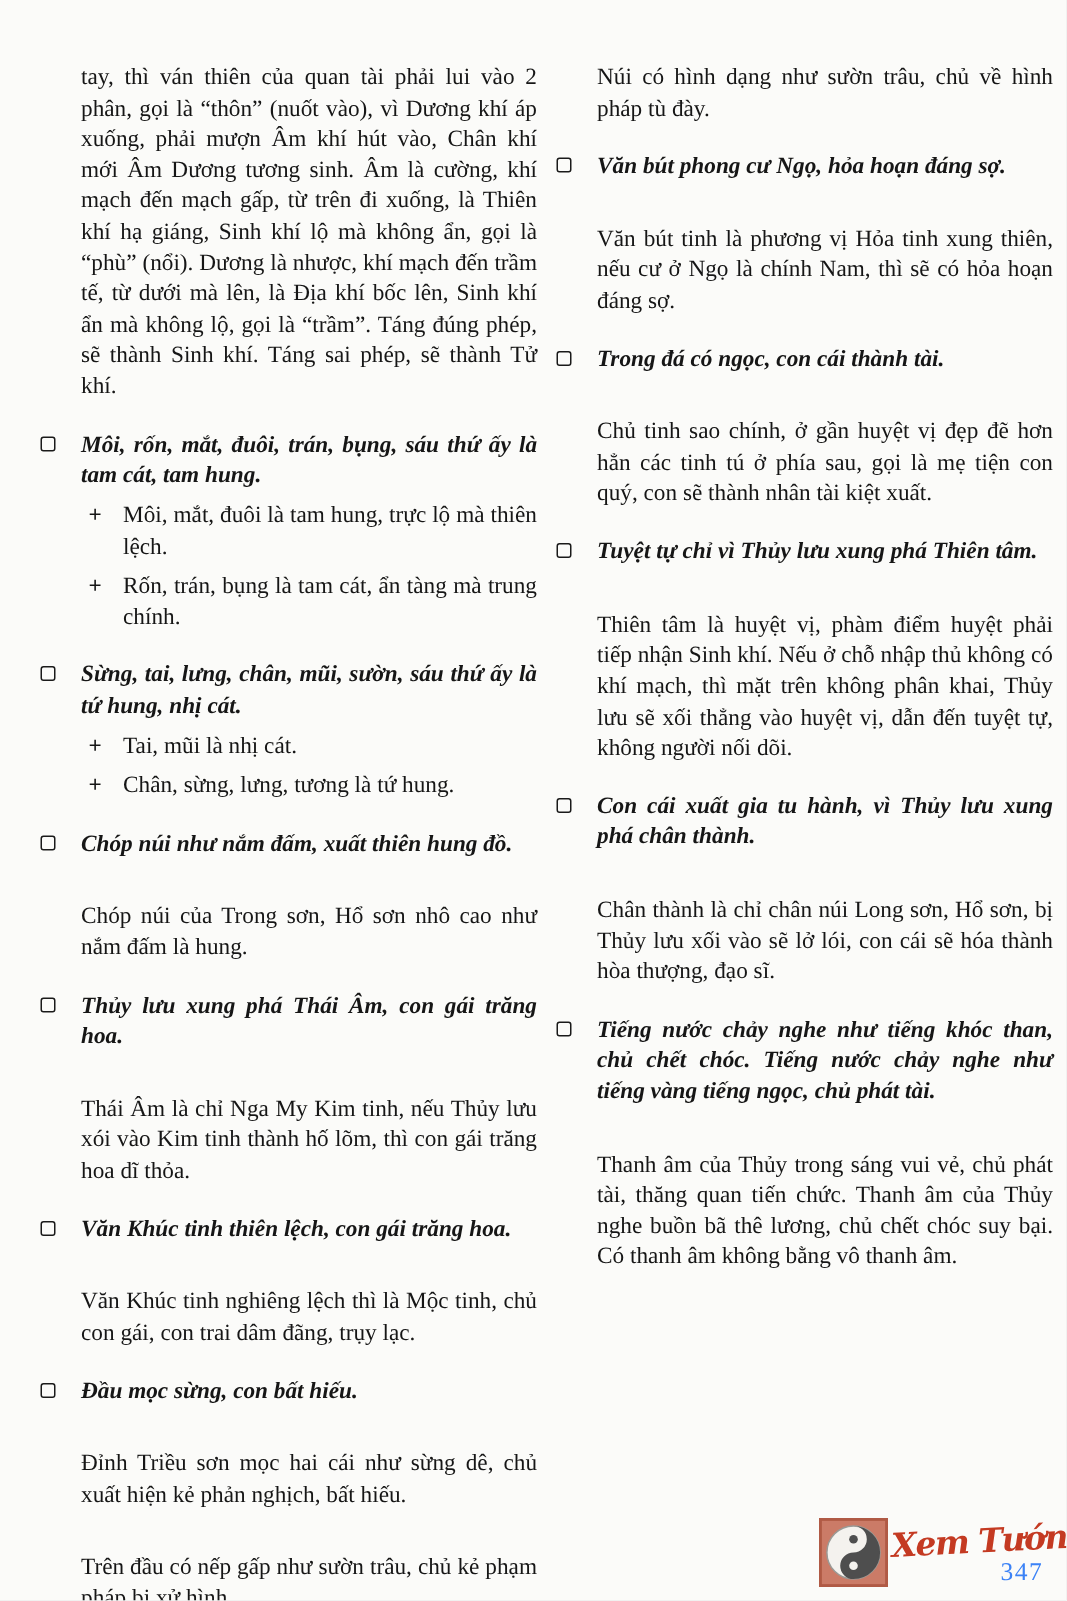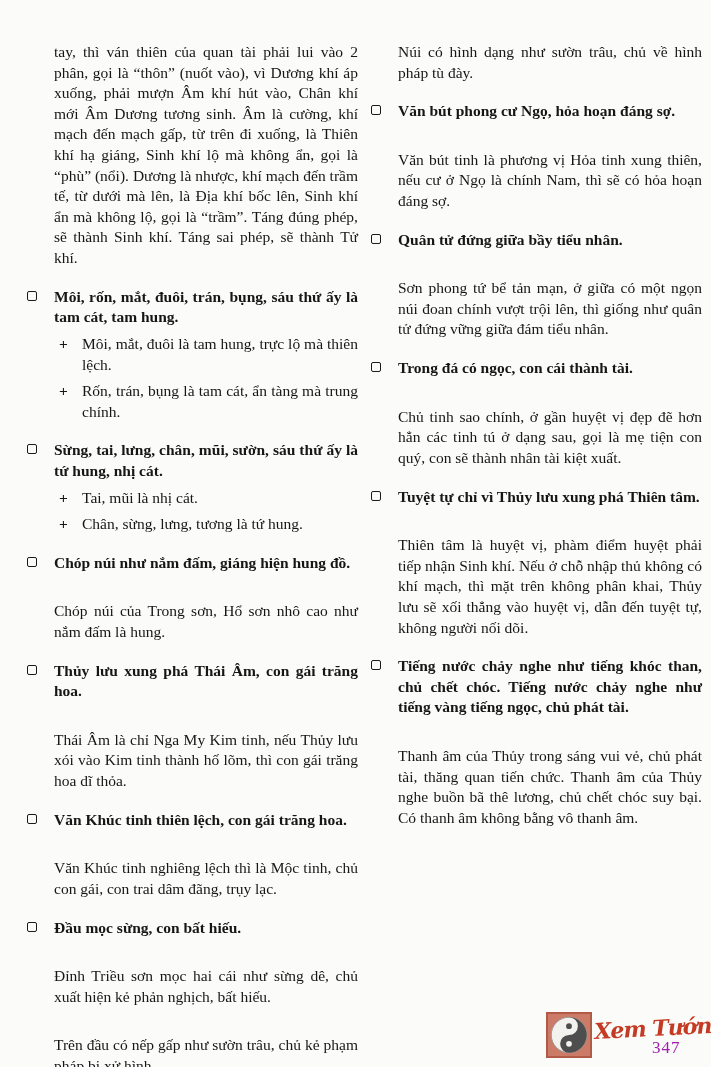"Văn bút phong cư Ngọ," .hrow { font-style: none -> italic }
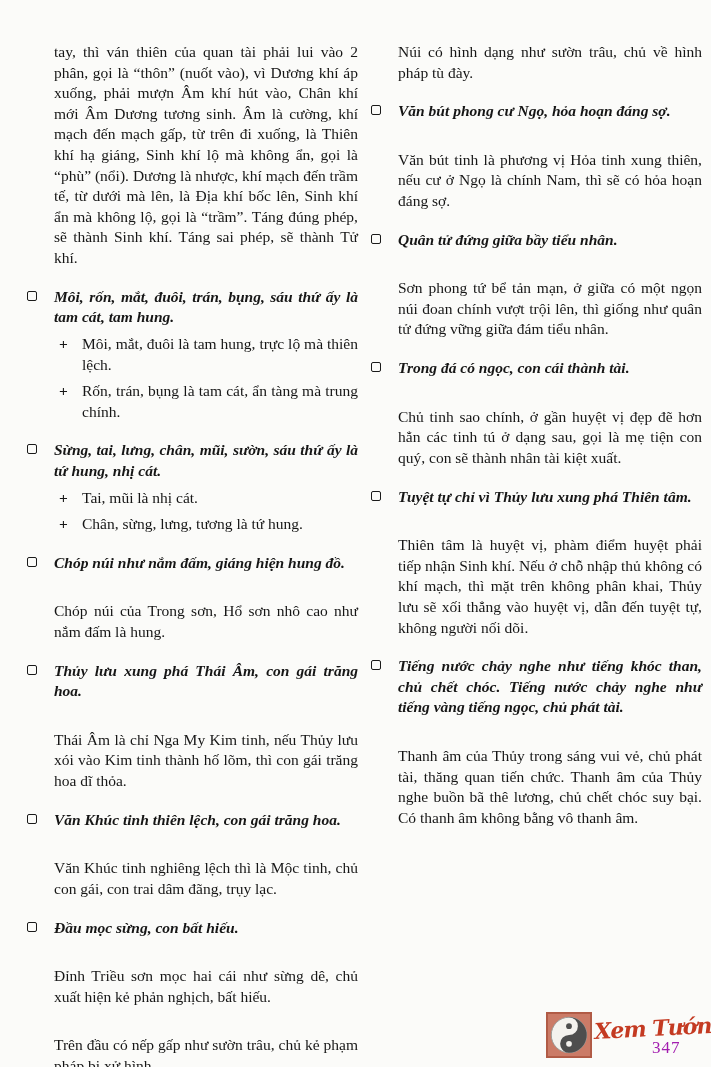"Quân tử đứng giữa bầy" div.entry { html: <div> <div> <span></span> <span>Quân tử đứng giữa bầy tiểu nhân.</span> </div> <p>Sơn phong tứ bể tản mạn, ở giữa có một ngọn núi đoan chính vượt trội lên, thì giống như quân tử đứng vững giữa đám tiểu nhân.</p> </div> -> none }
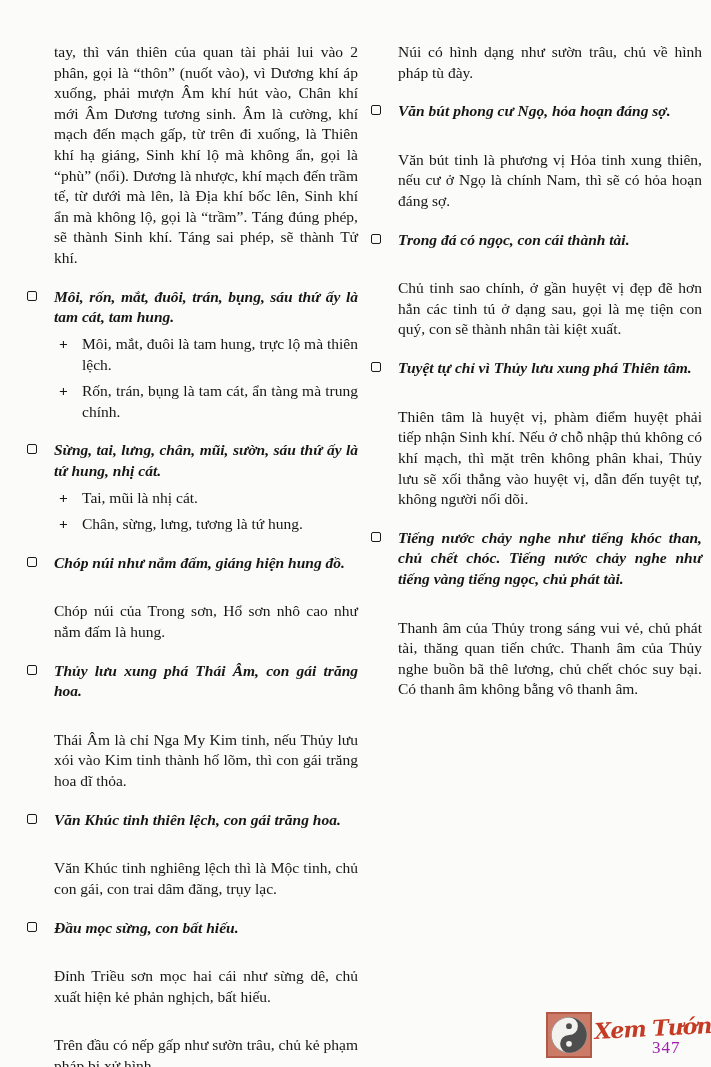"Chủ tinh sao chính, ở" p.pbody { text: dạng -> phía }
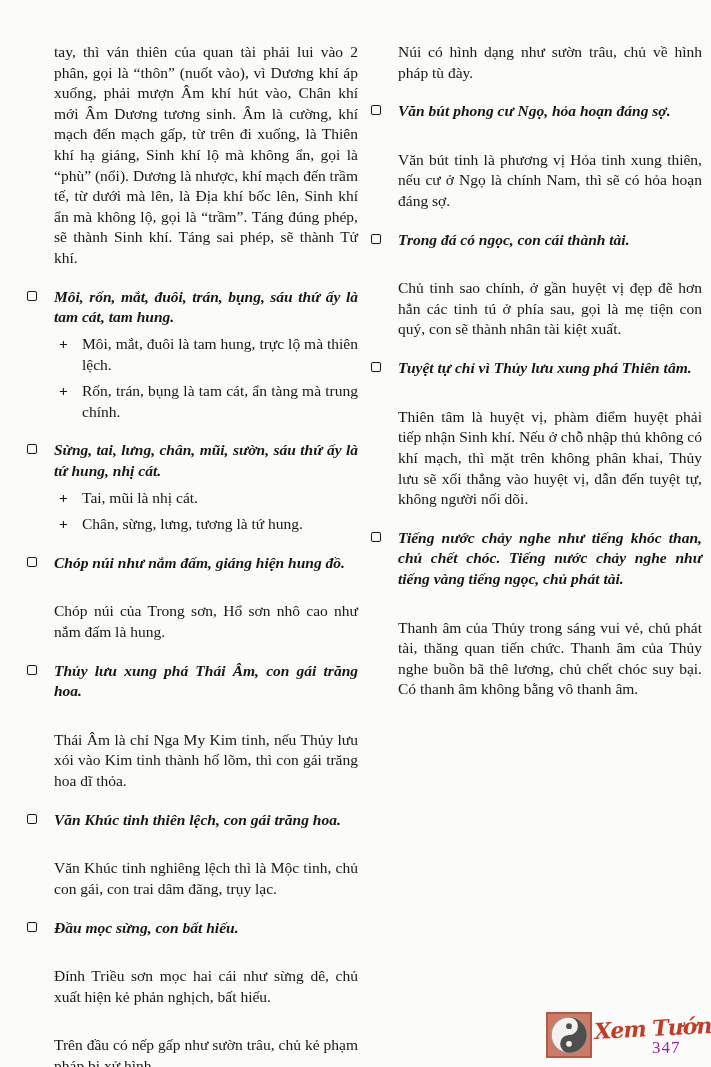"Con cái xuất gia tu" div.entry { html: none -> <div> <div> <span></span> <span>Con cái xuất gia tu hành, vì Thủy lưu xung phá chân thành.</span> </div> <p>Chân thành là chỉ chân núi Long sơn, Hổ sơn, bị Thủy lưu xối vào sẽ lở lói, con cái sẽ hóa thành hòa thượng, đạo sĩ.</p> </div> }
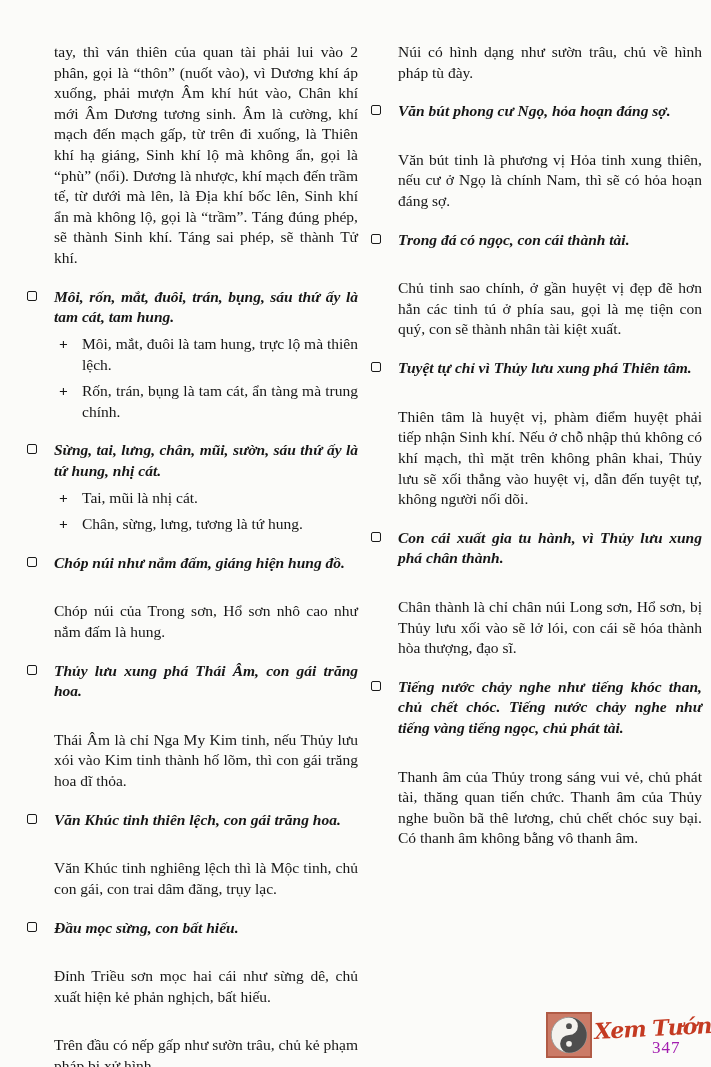"Chóp núi như nắm đấm," span { text: giáng hiện -> xuất thiên }
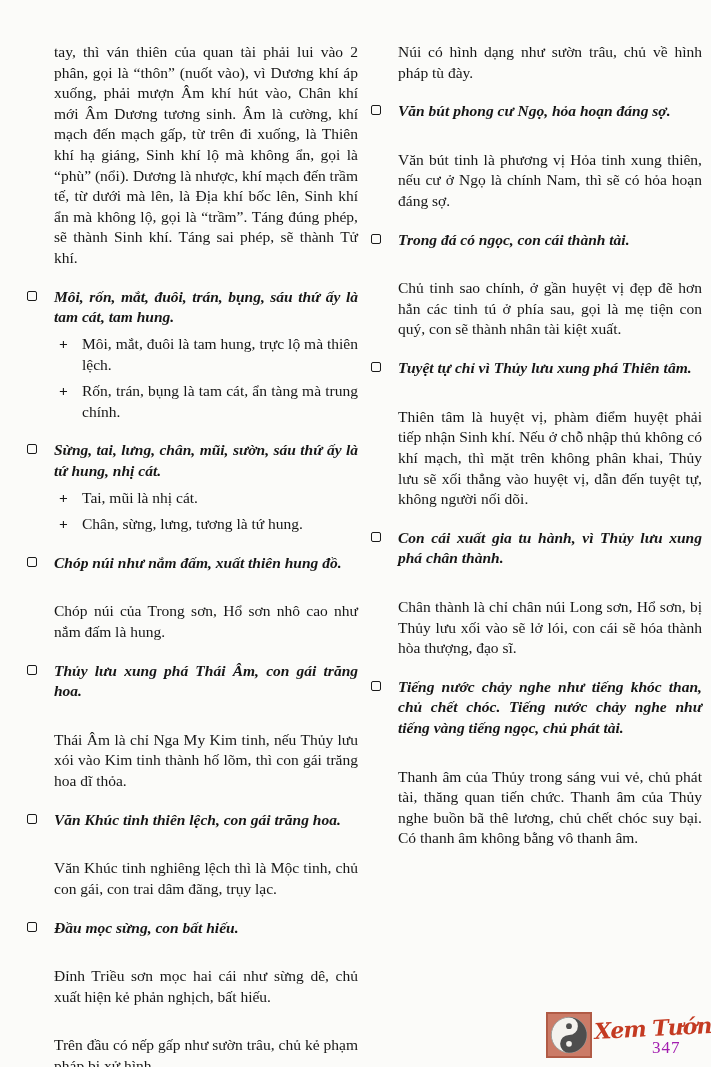"347" .page-num { color: #a21caf -> #3b82f6; left: 652px -> 667px }
